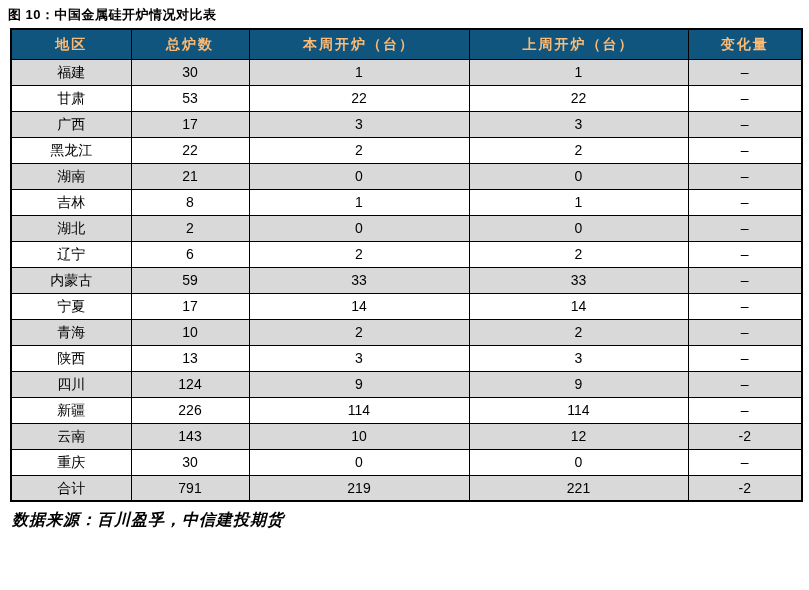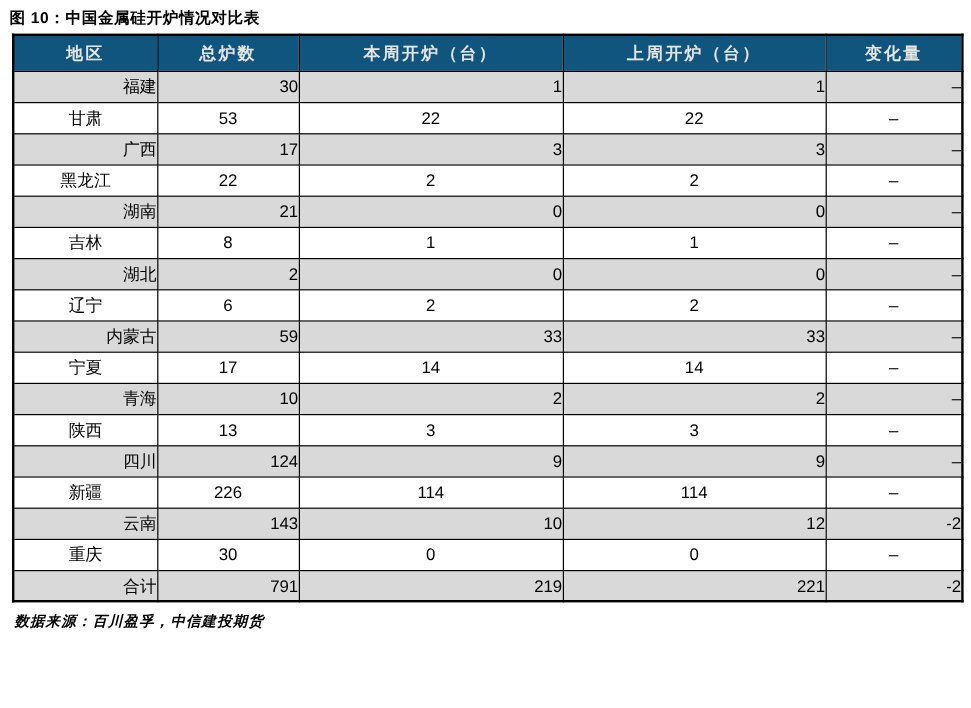"地区" table.data th { color: #e5e5e5 -> #fdba74 }
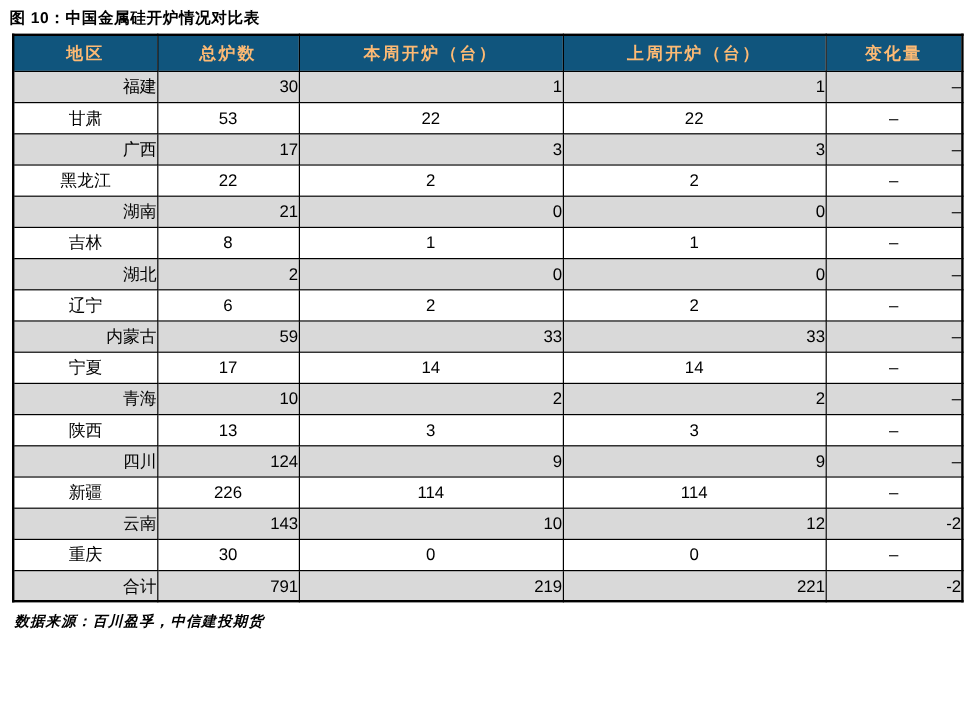"福建" tr.stripe td { text-align: right -> none }
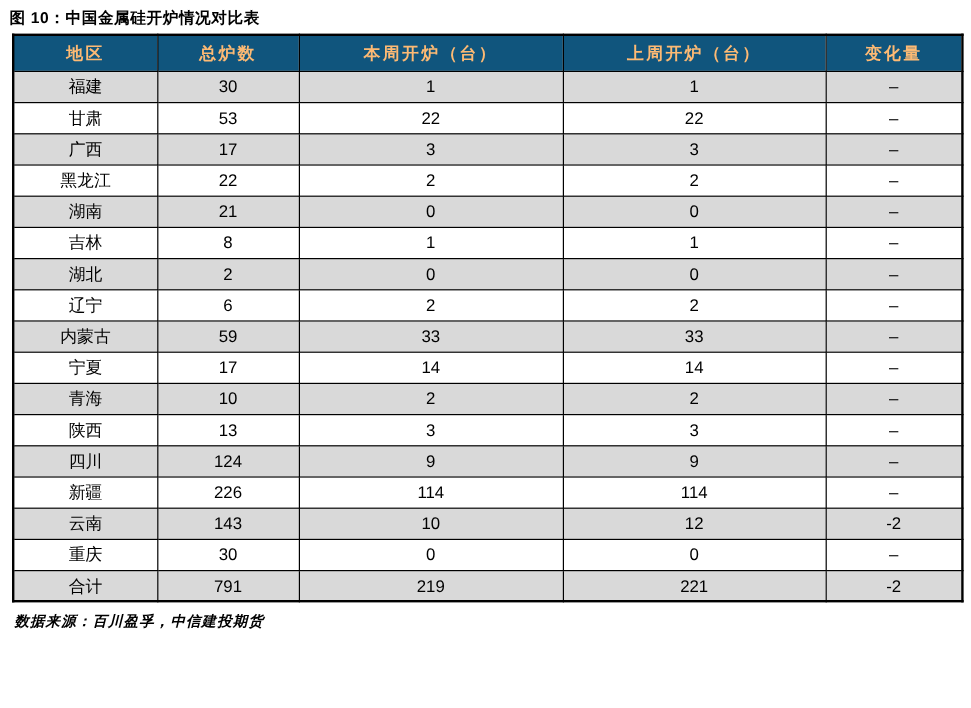"数据来源：百川盈孚，中信建投期货" .source-note { font-size: 12px -> 16px }
